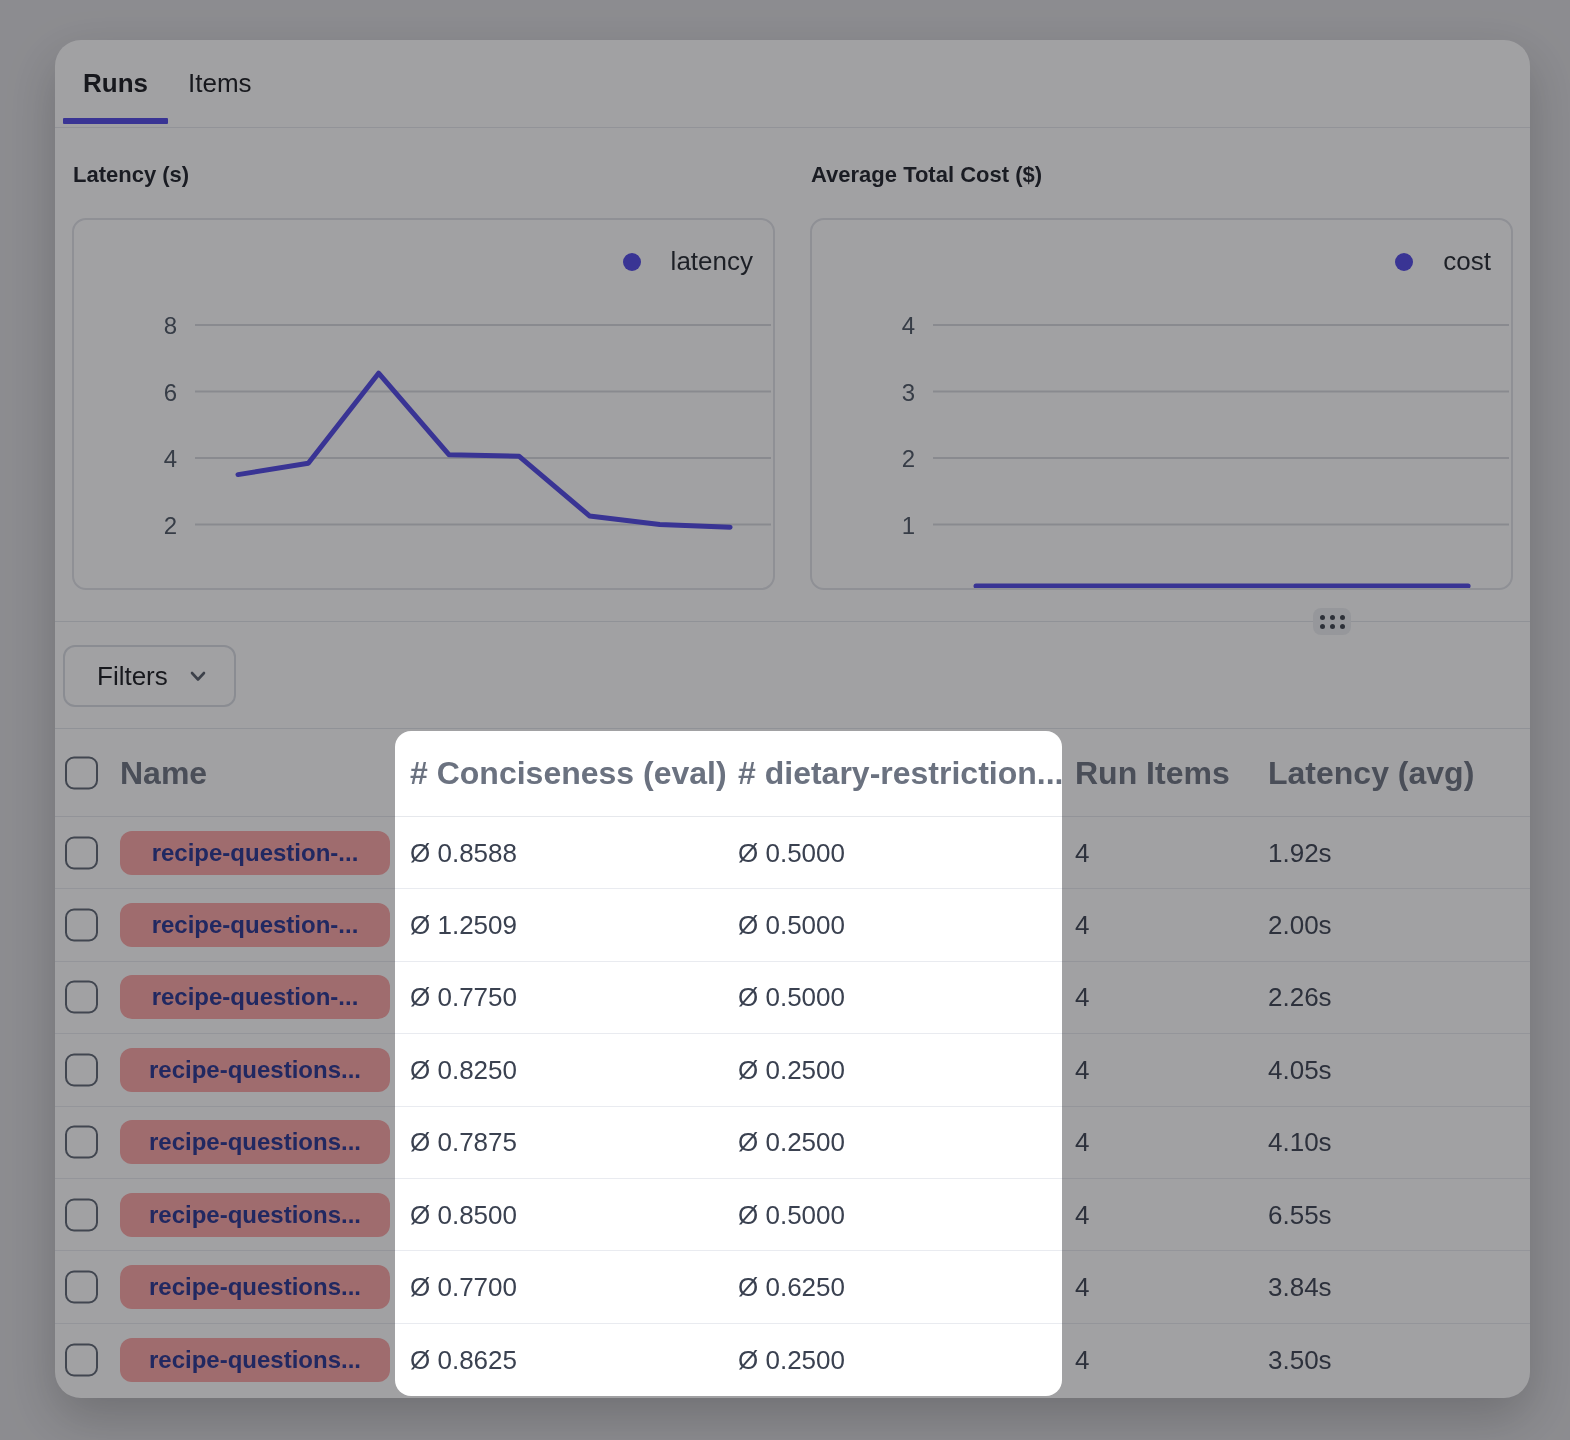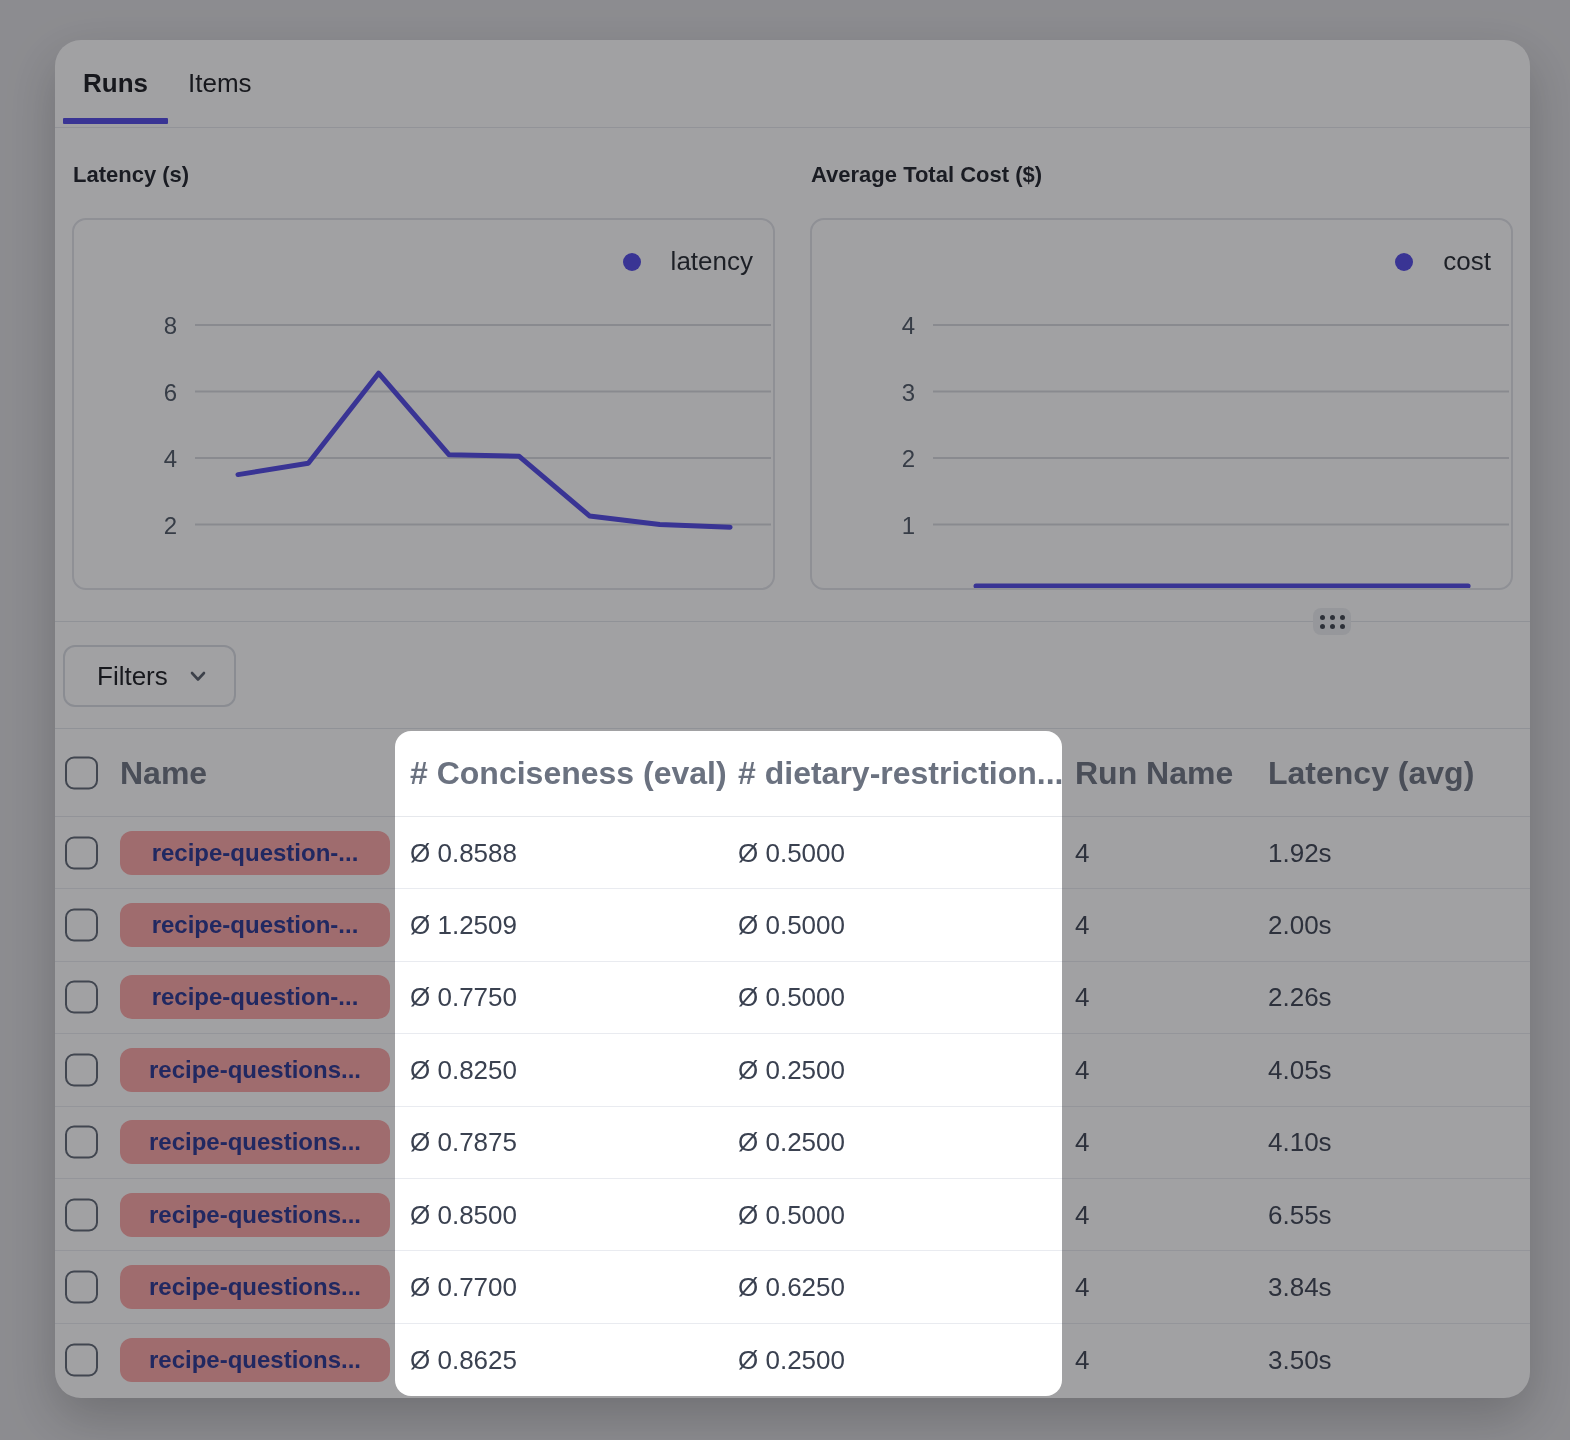"Run Name" span.col { text: Name -> Items }
